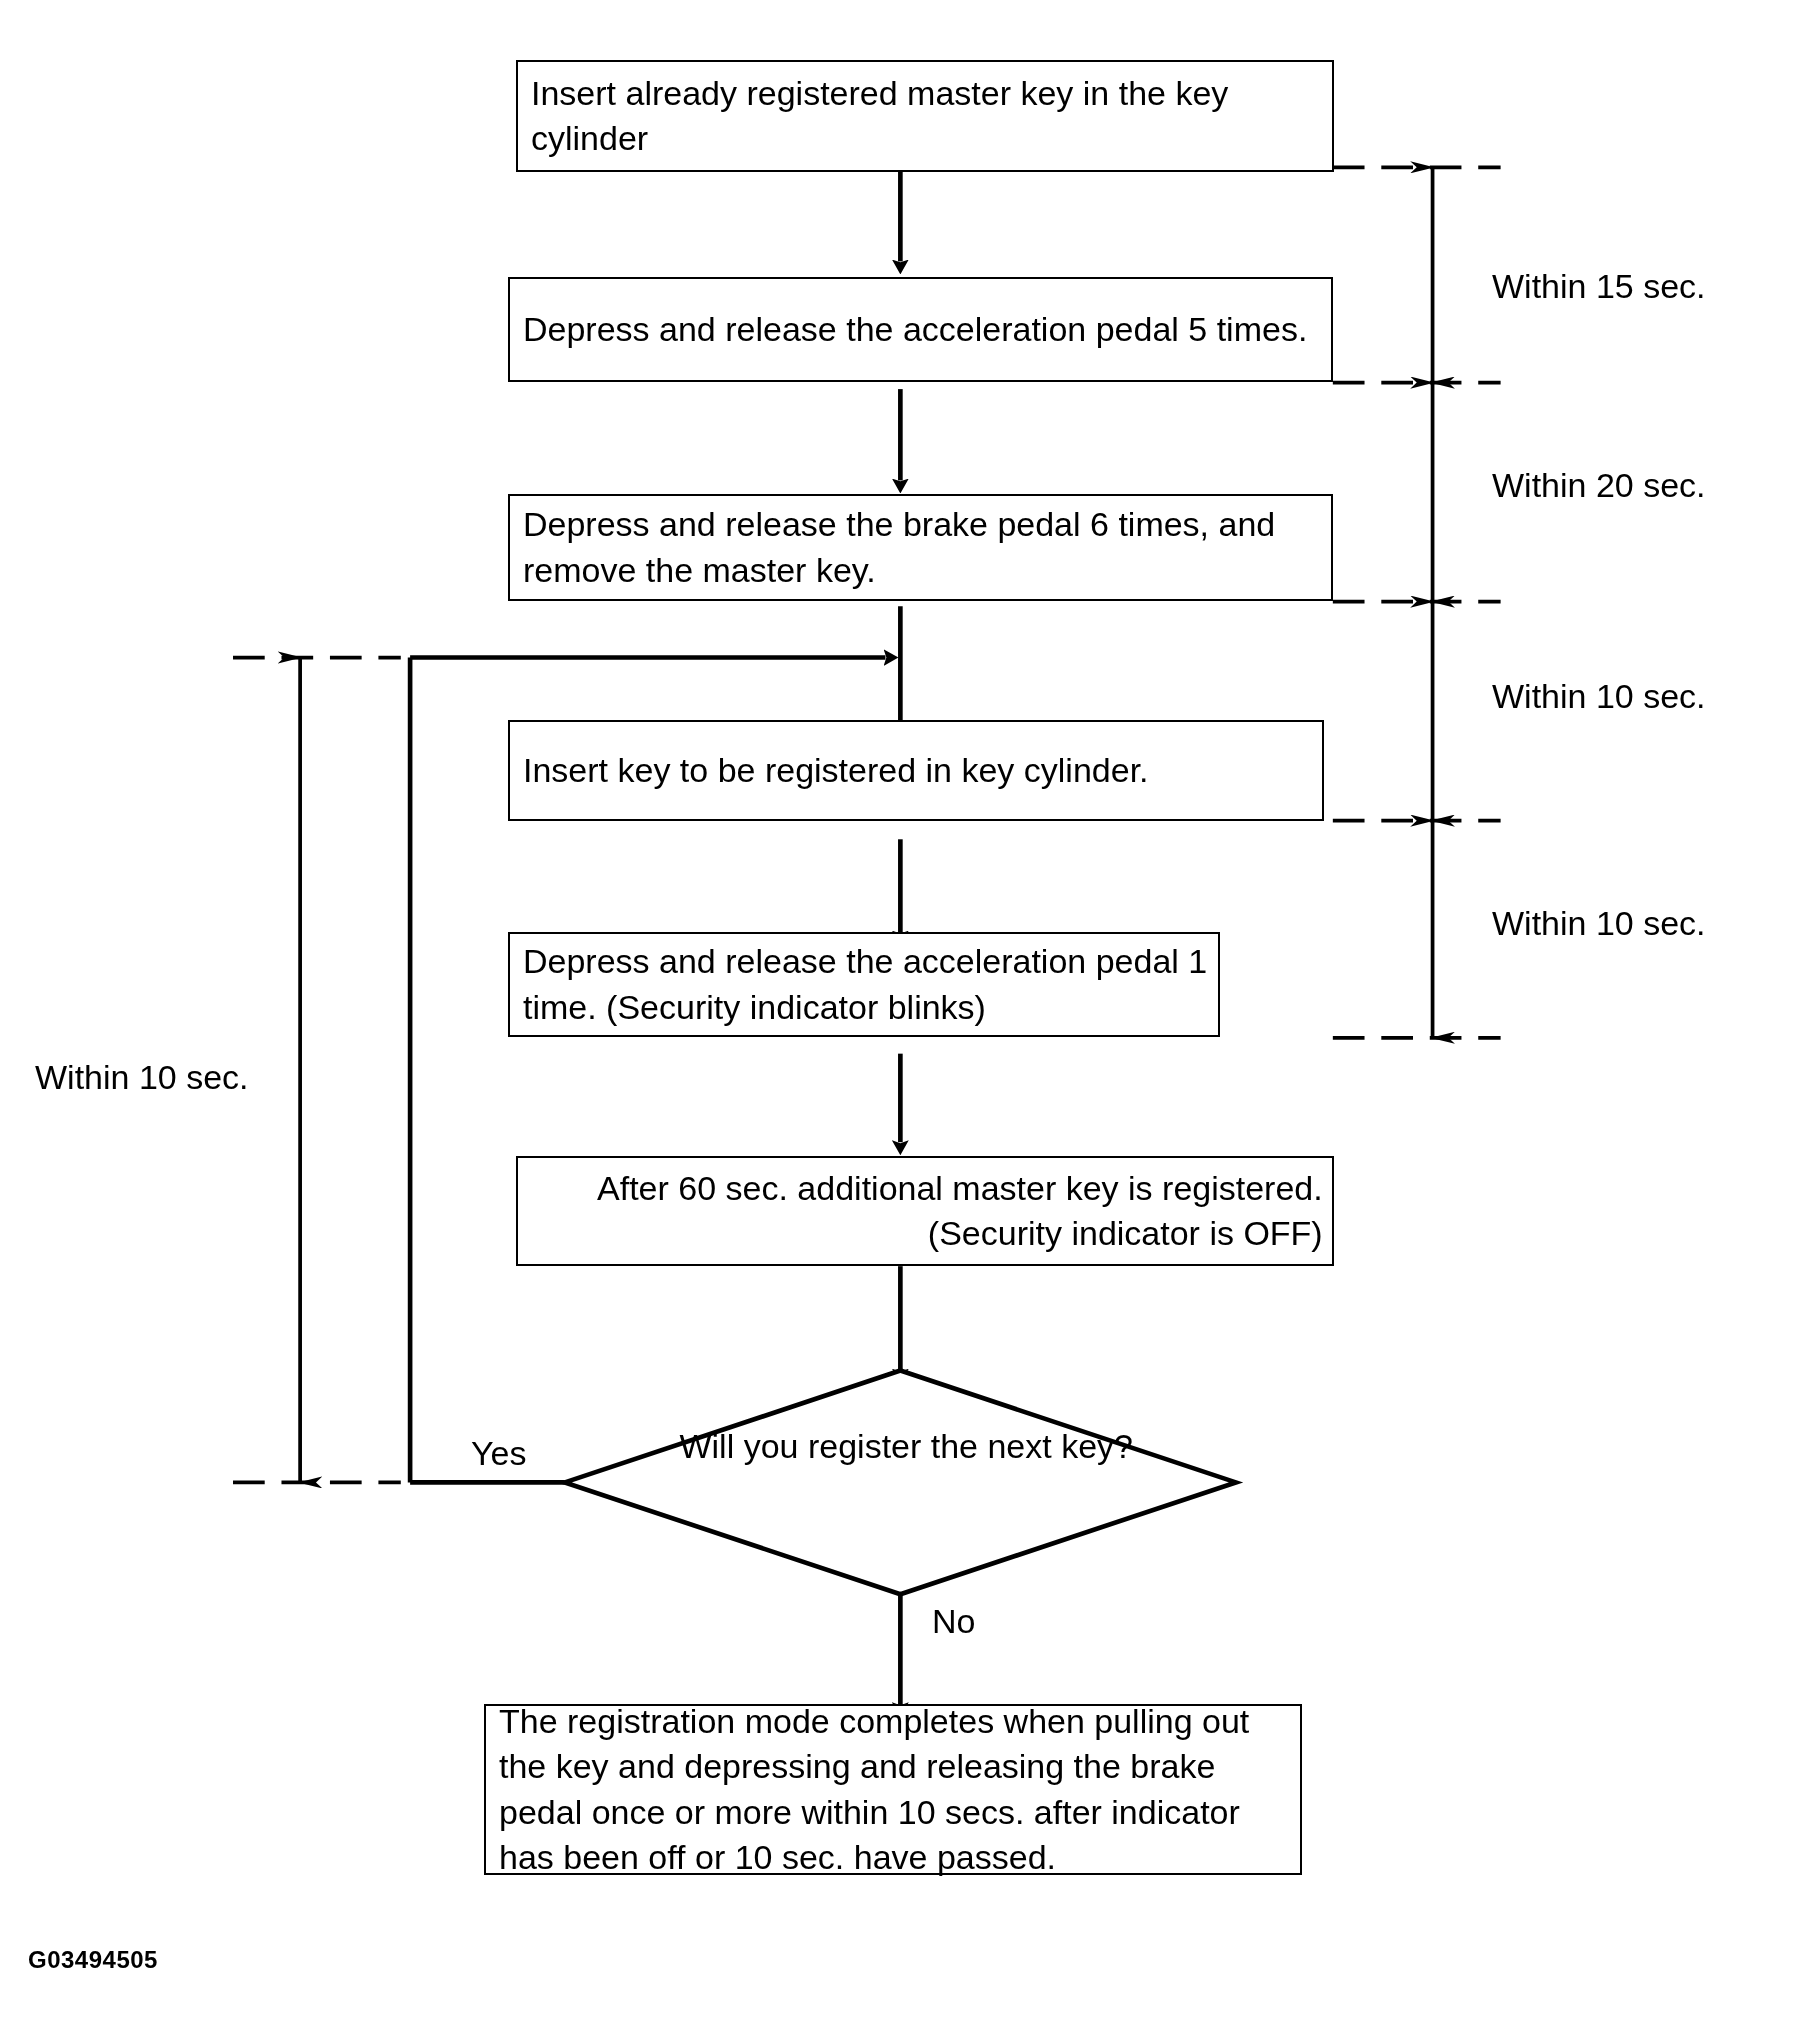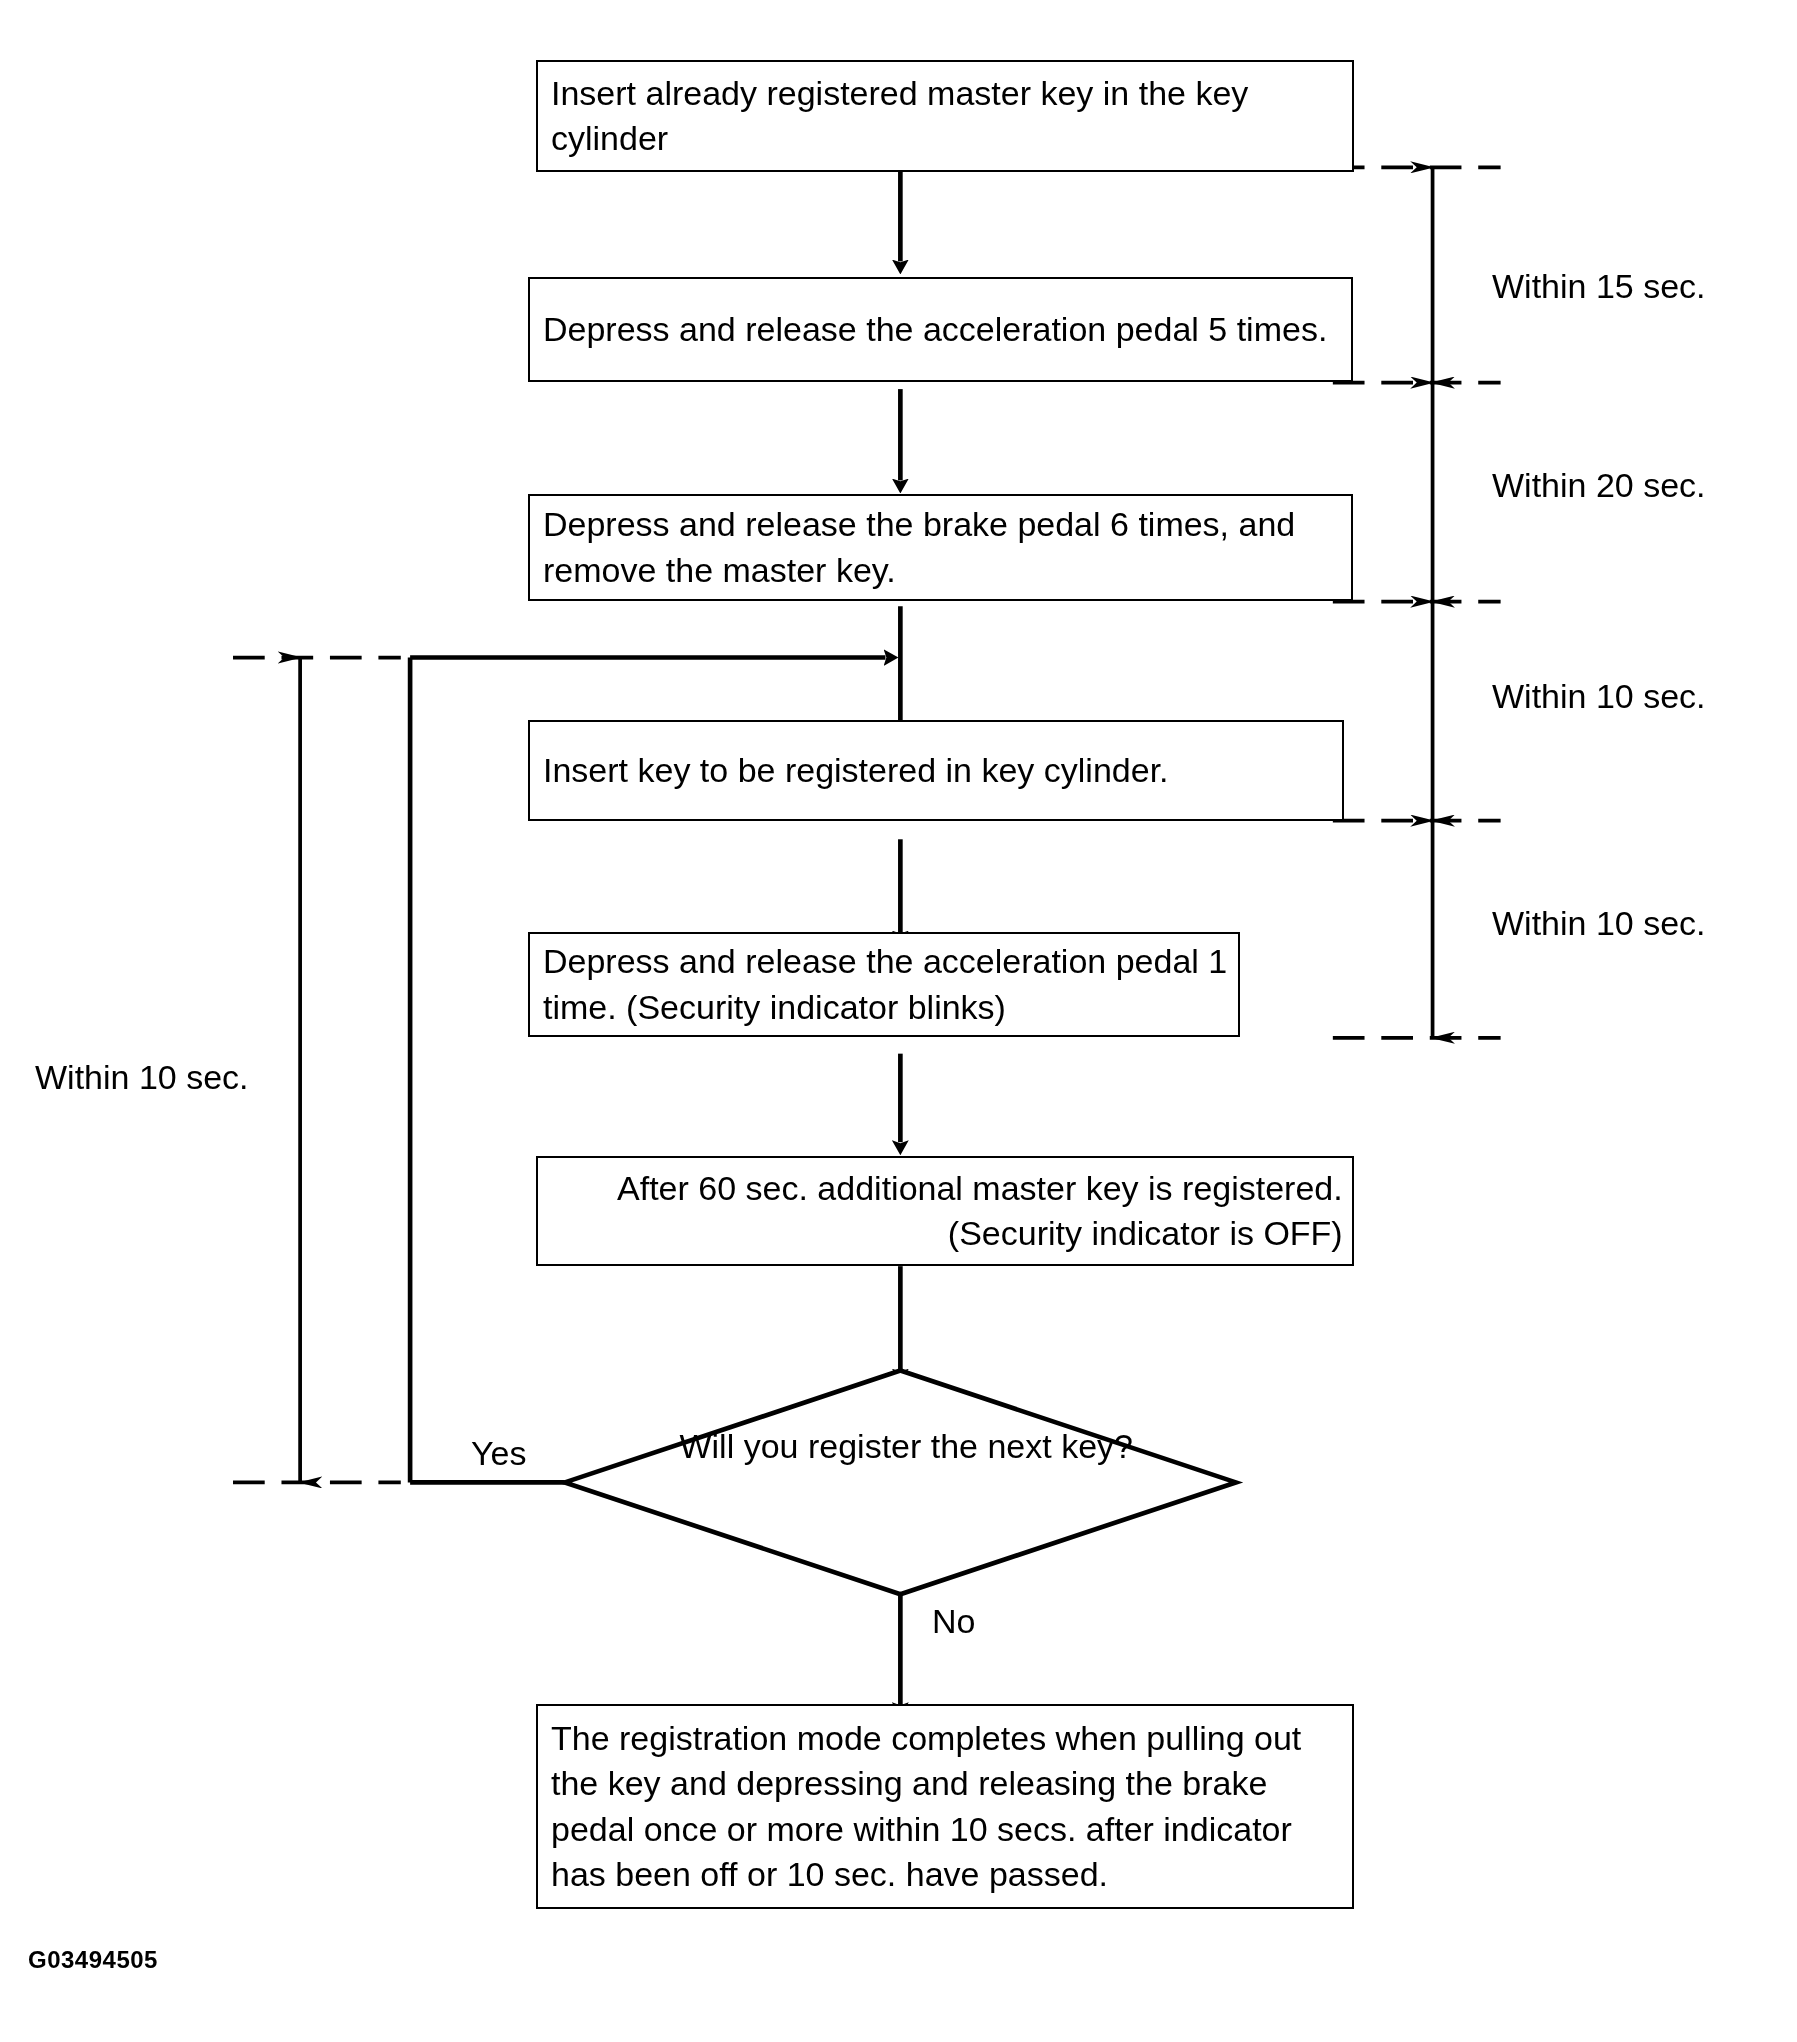"Insert already registered master key" .box { margin-left: 20px -> none }
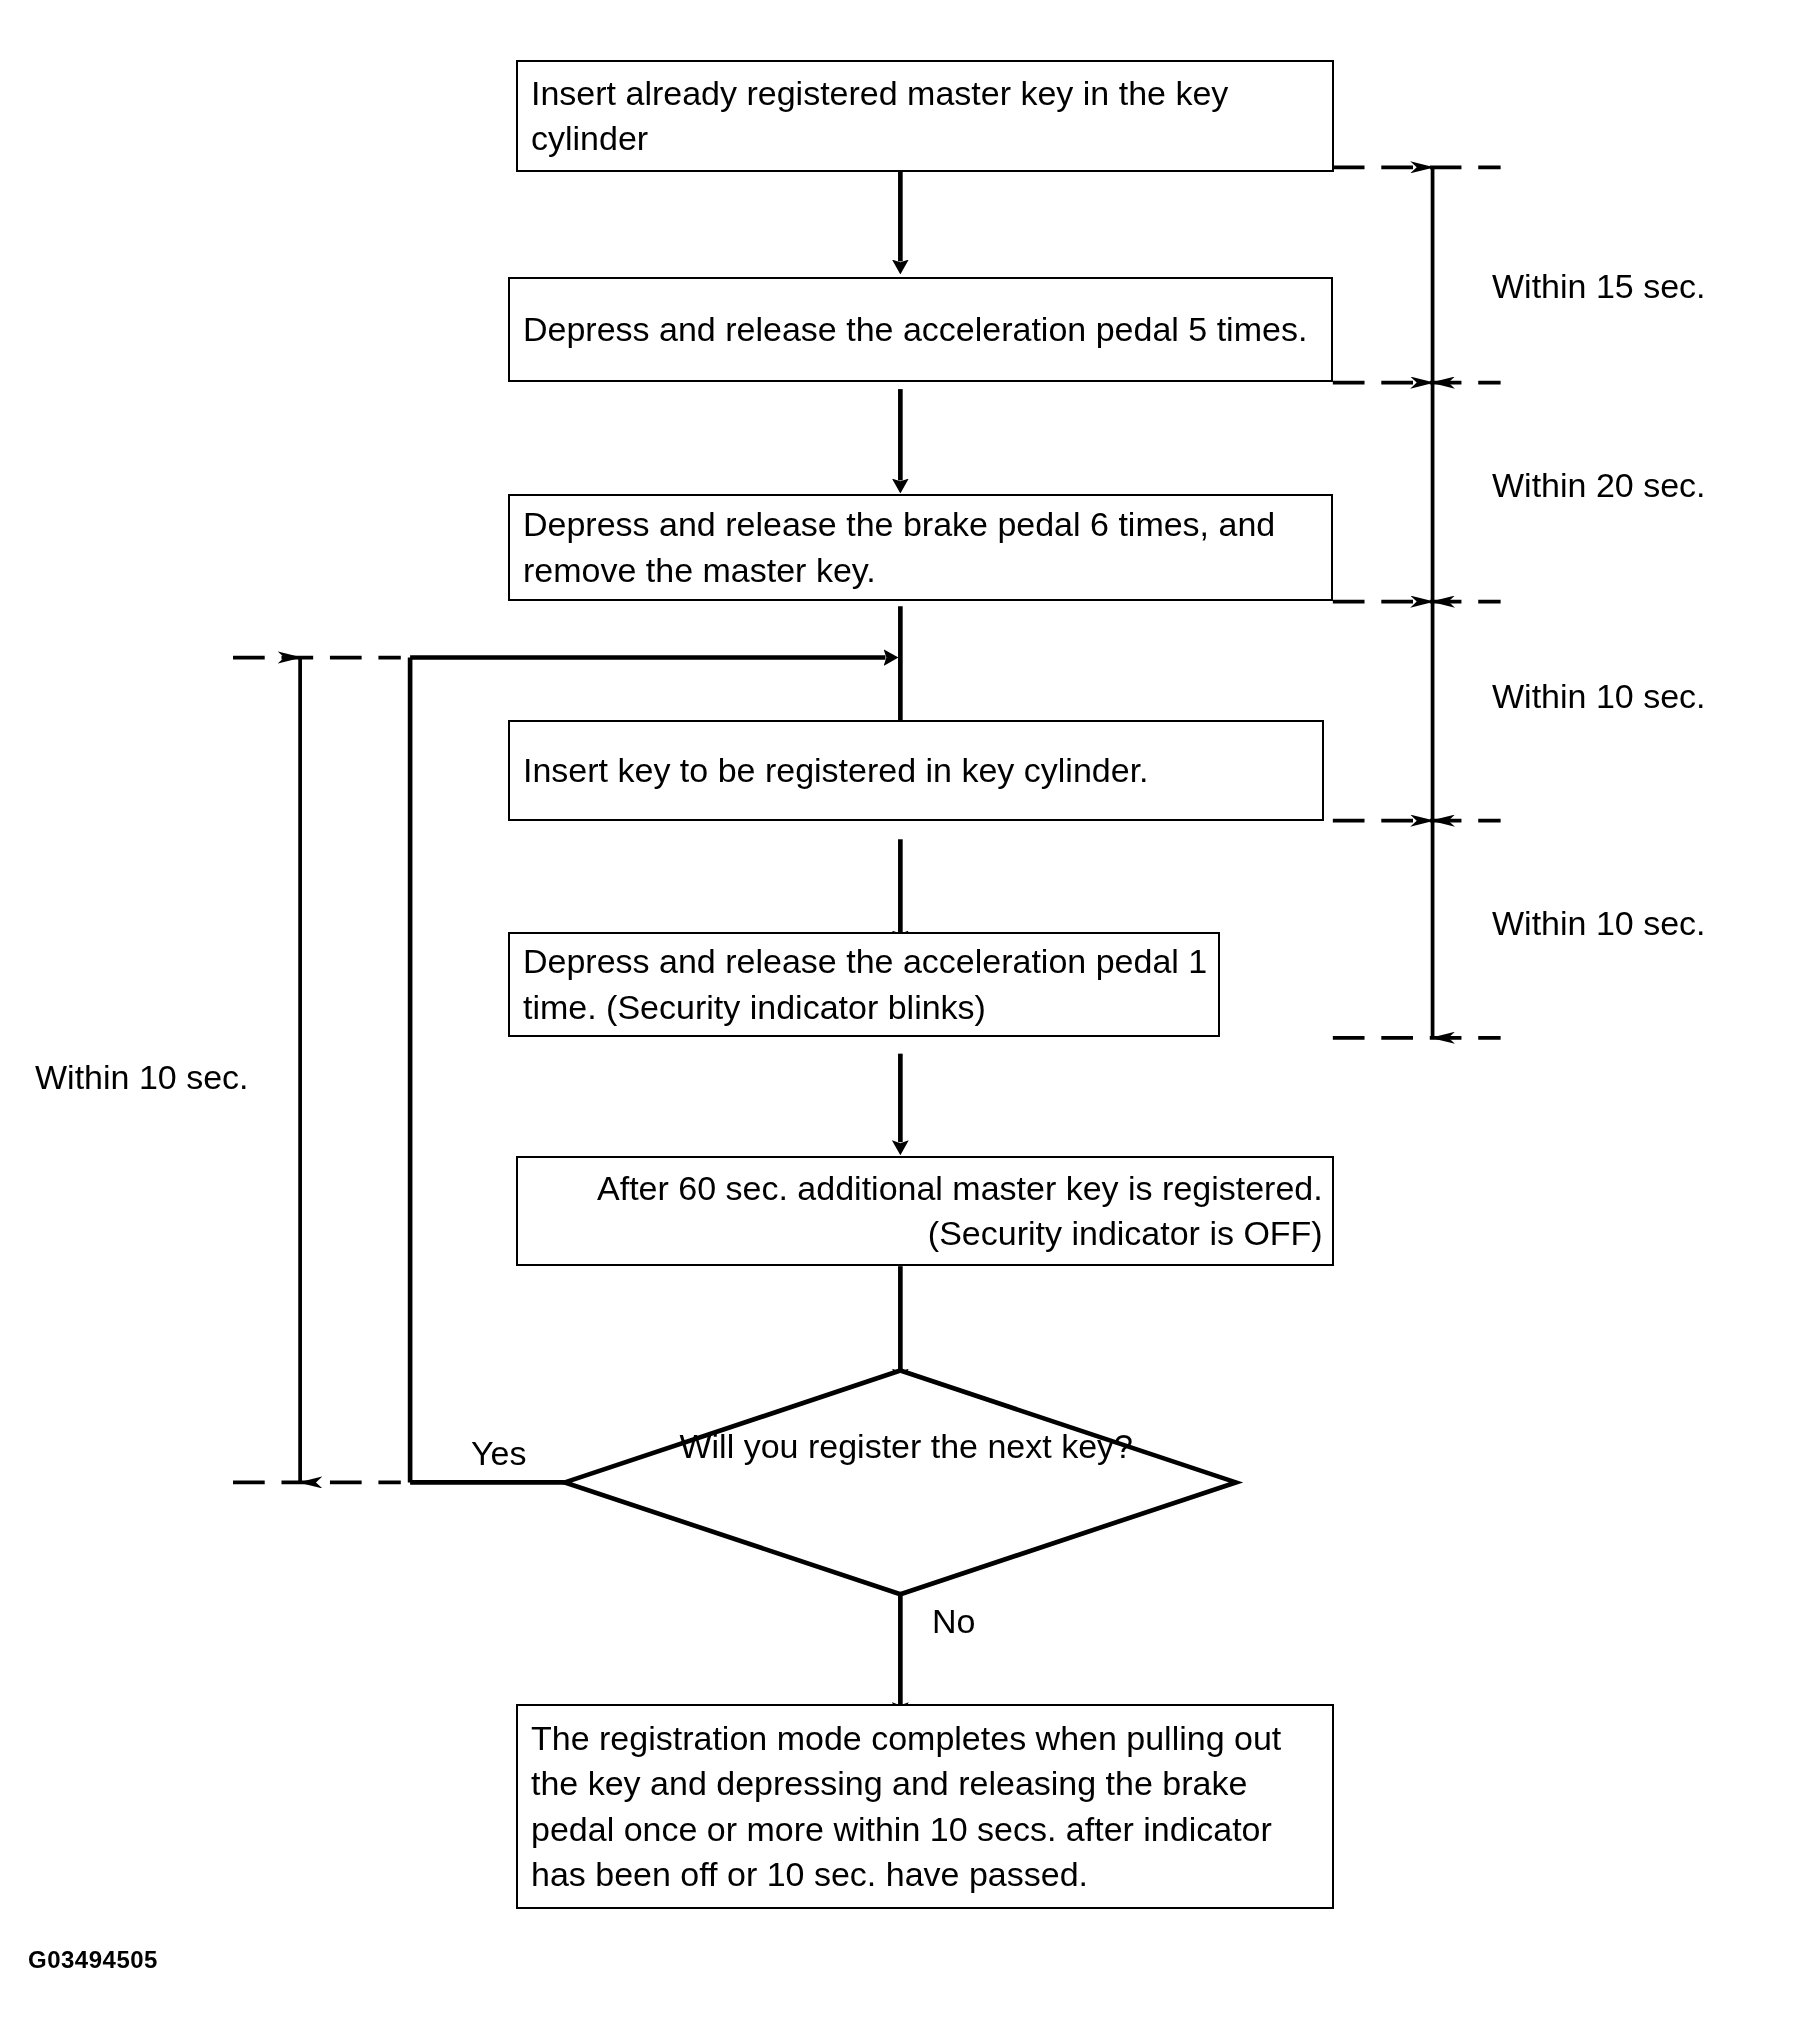"The registration mode completes when" div.box { height: 205px -> 171px; left: 516px -> 484px }
